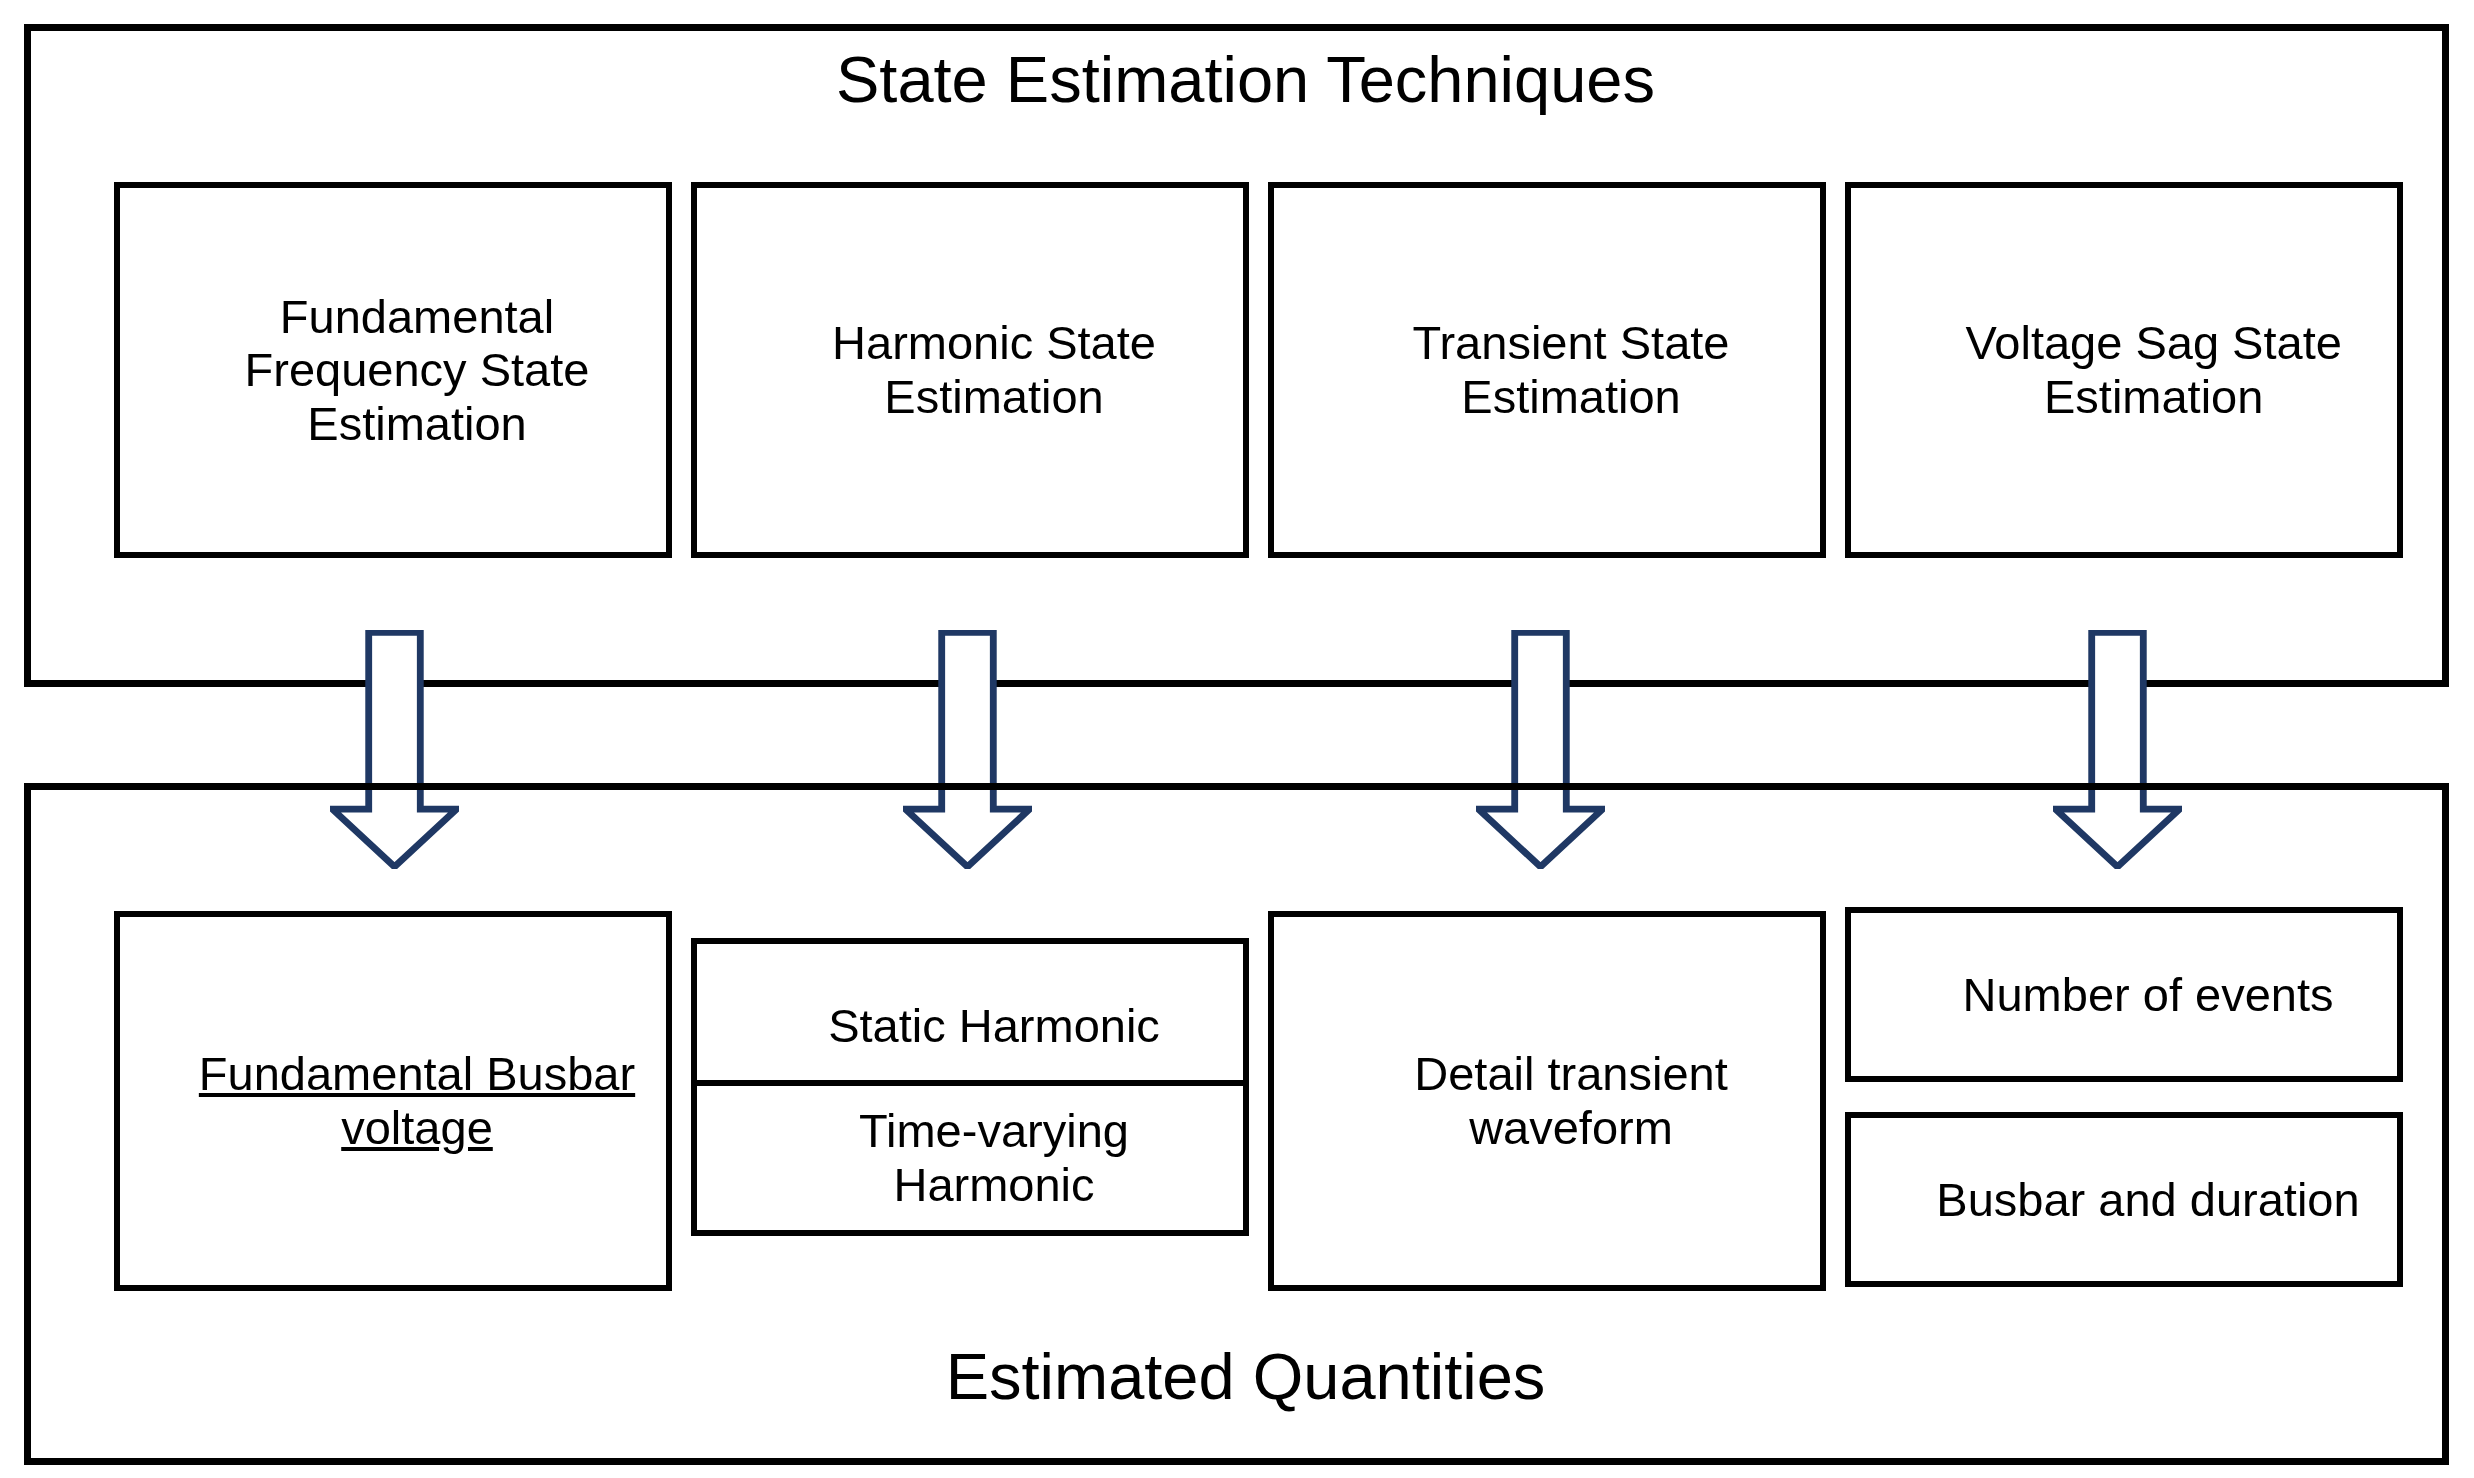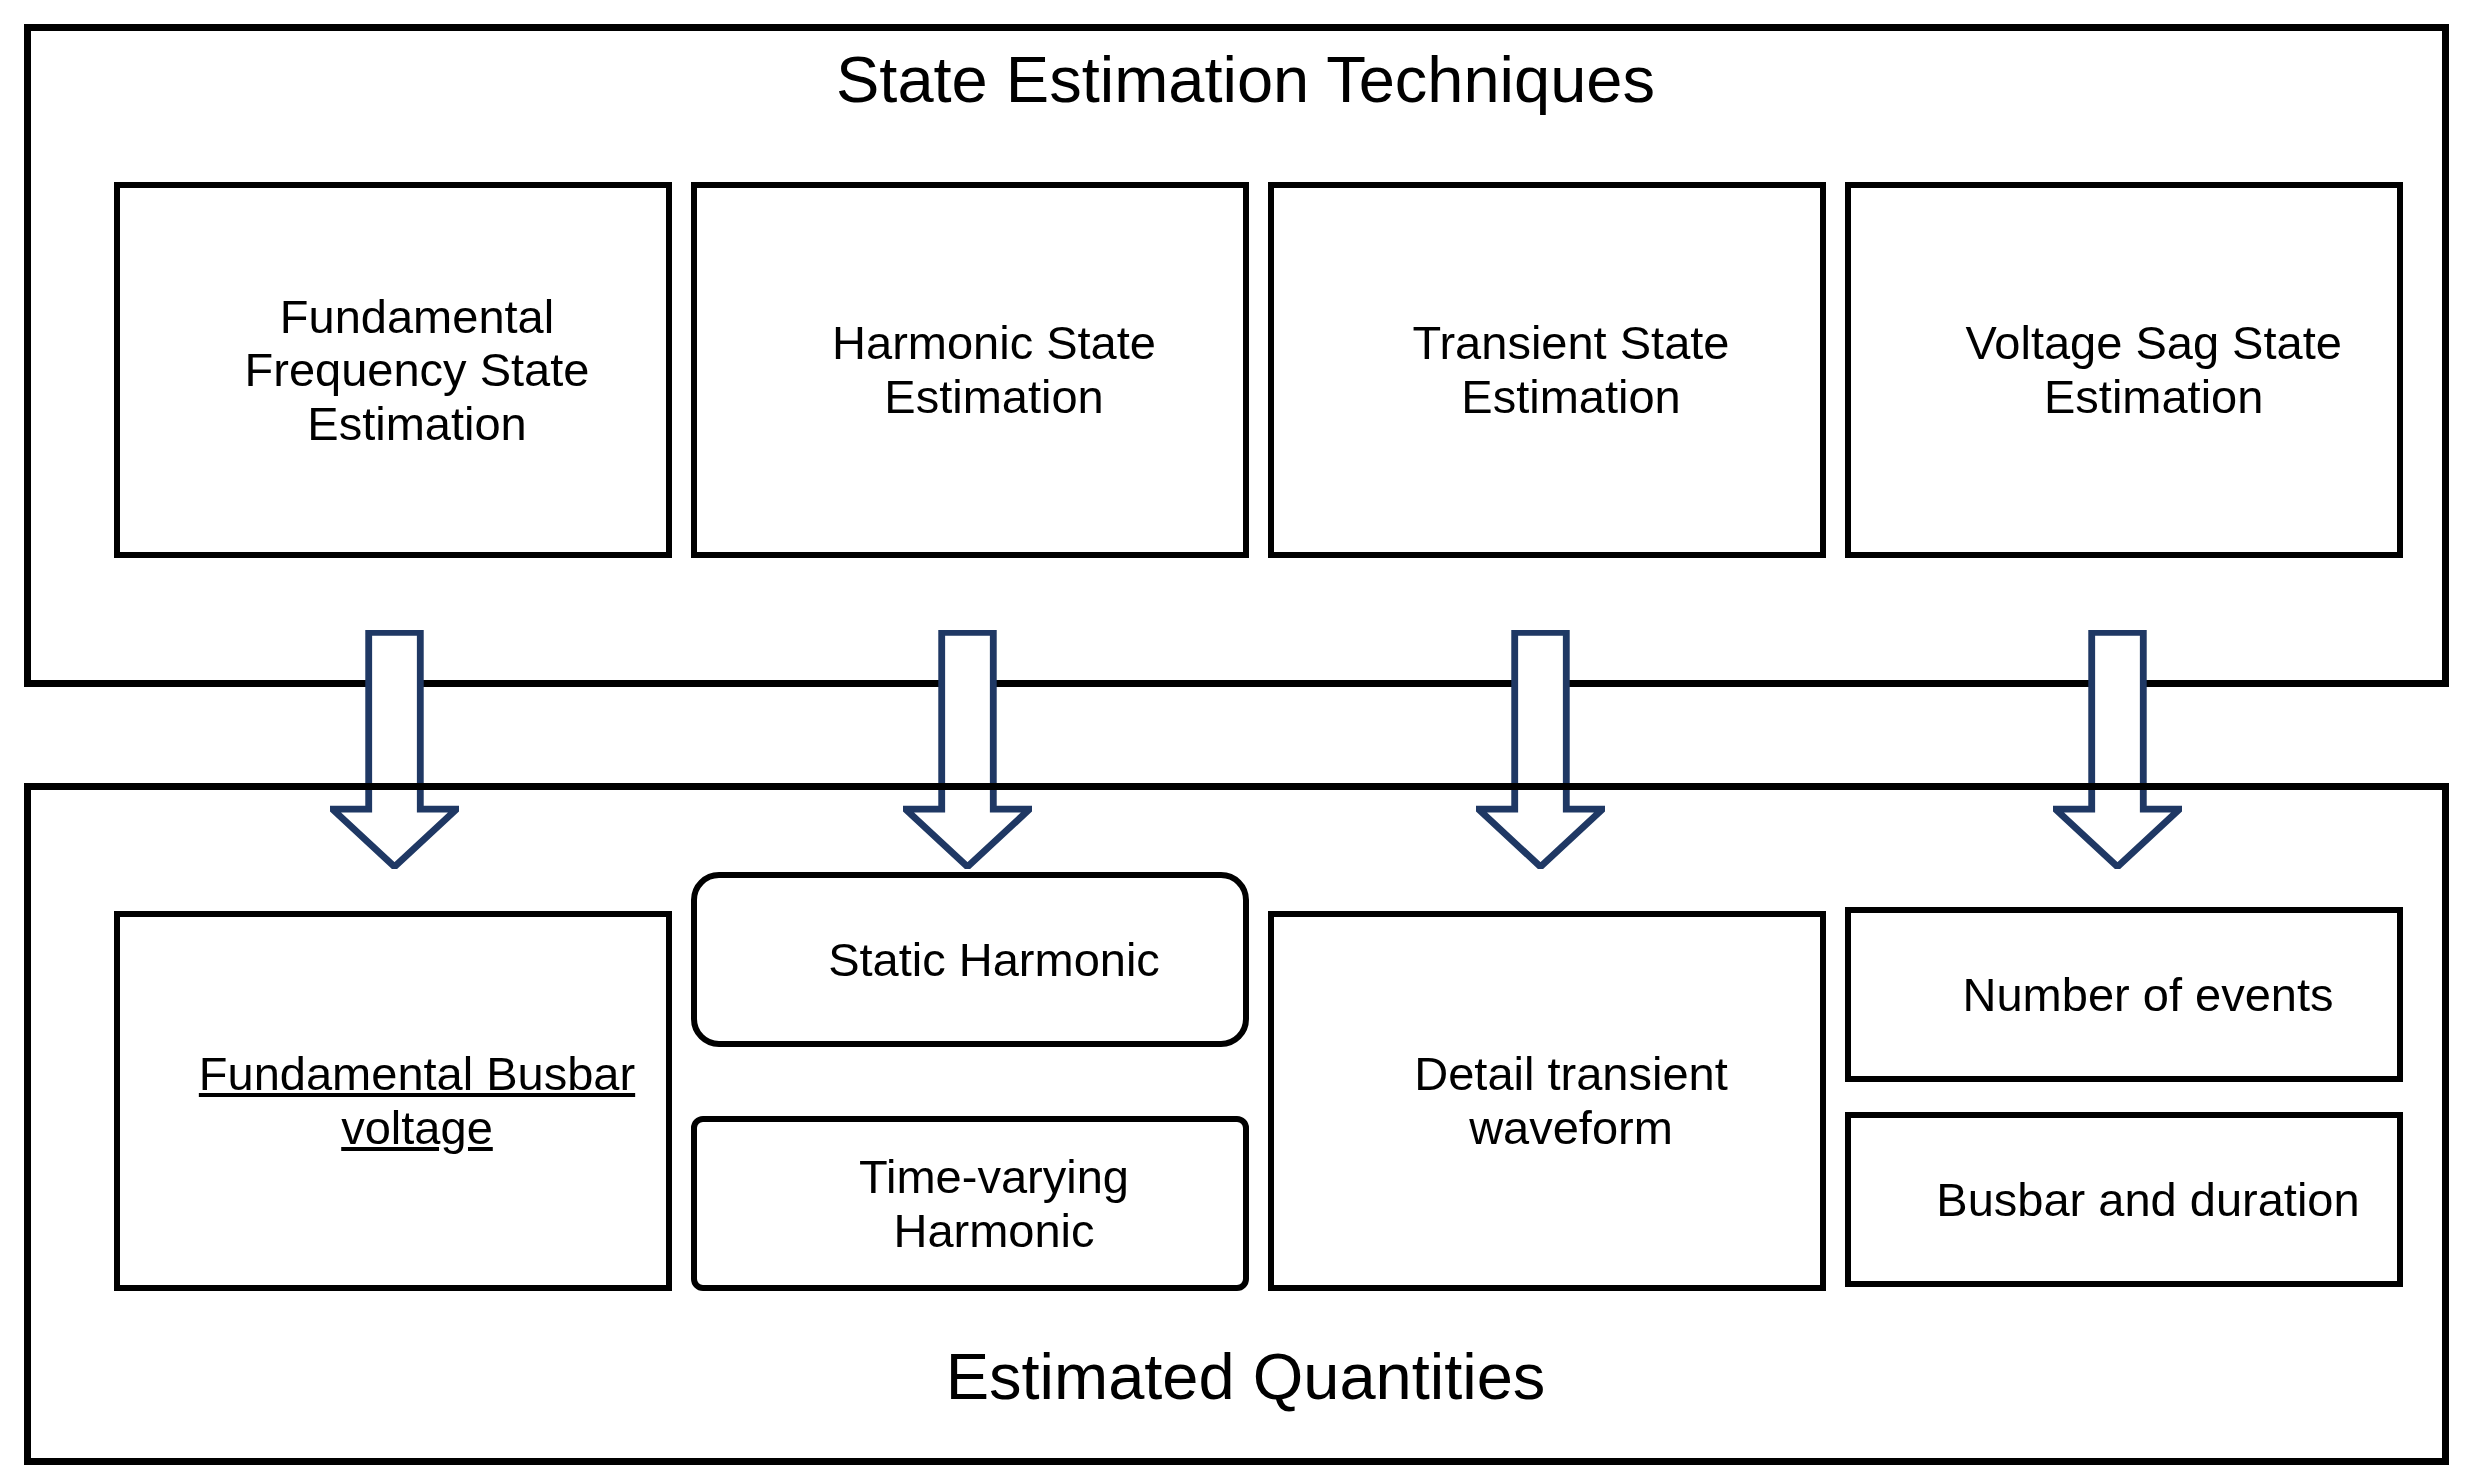"Static Harmonic" #qty-1 { border-radius: 28px -> none; top: 872px -> 938px }
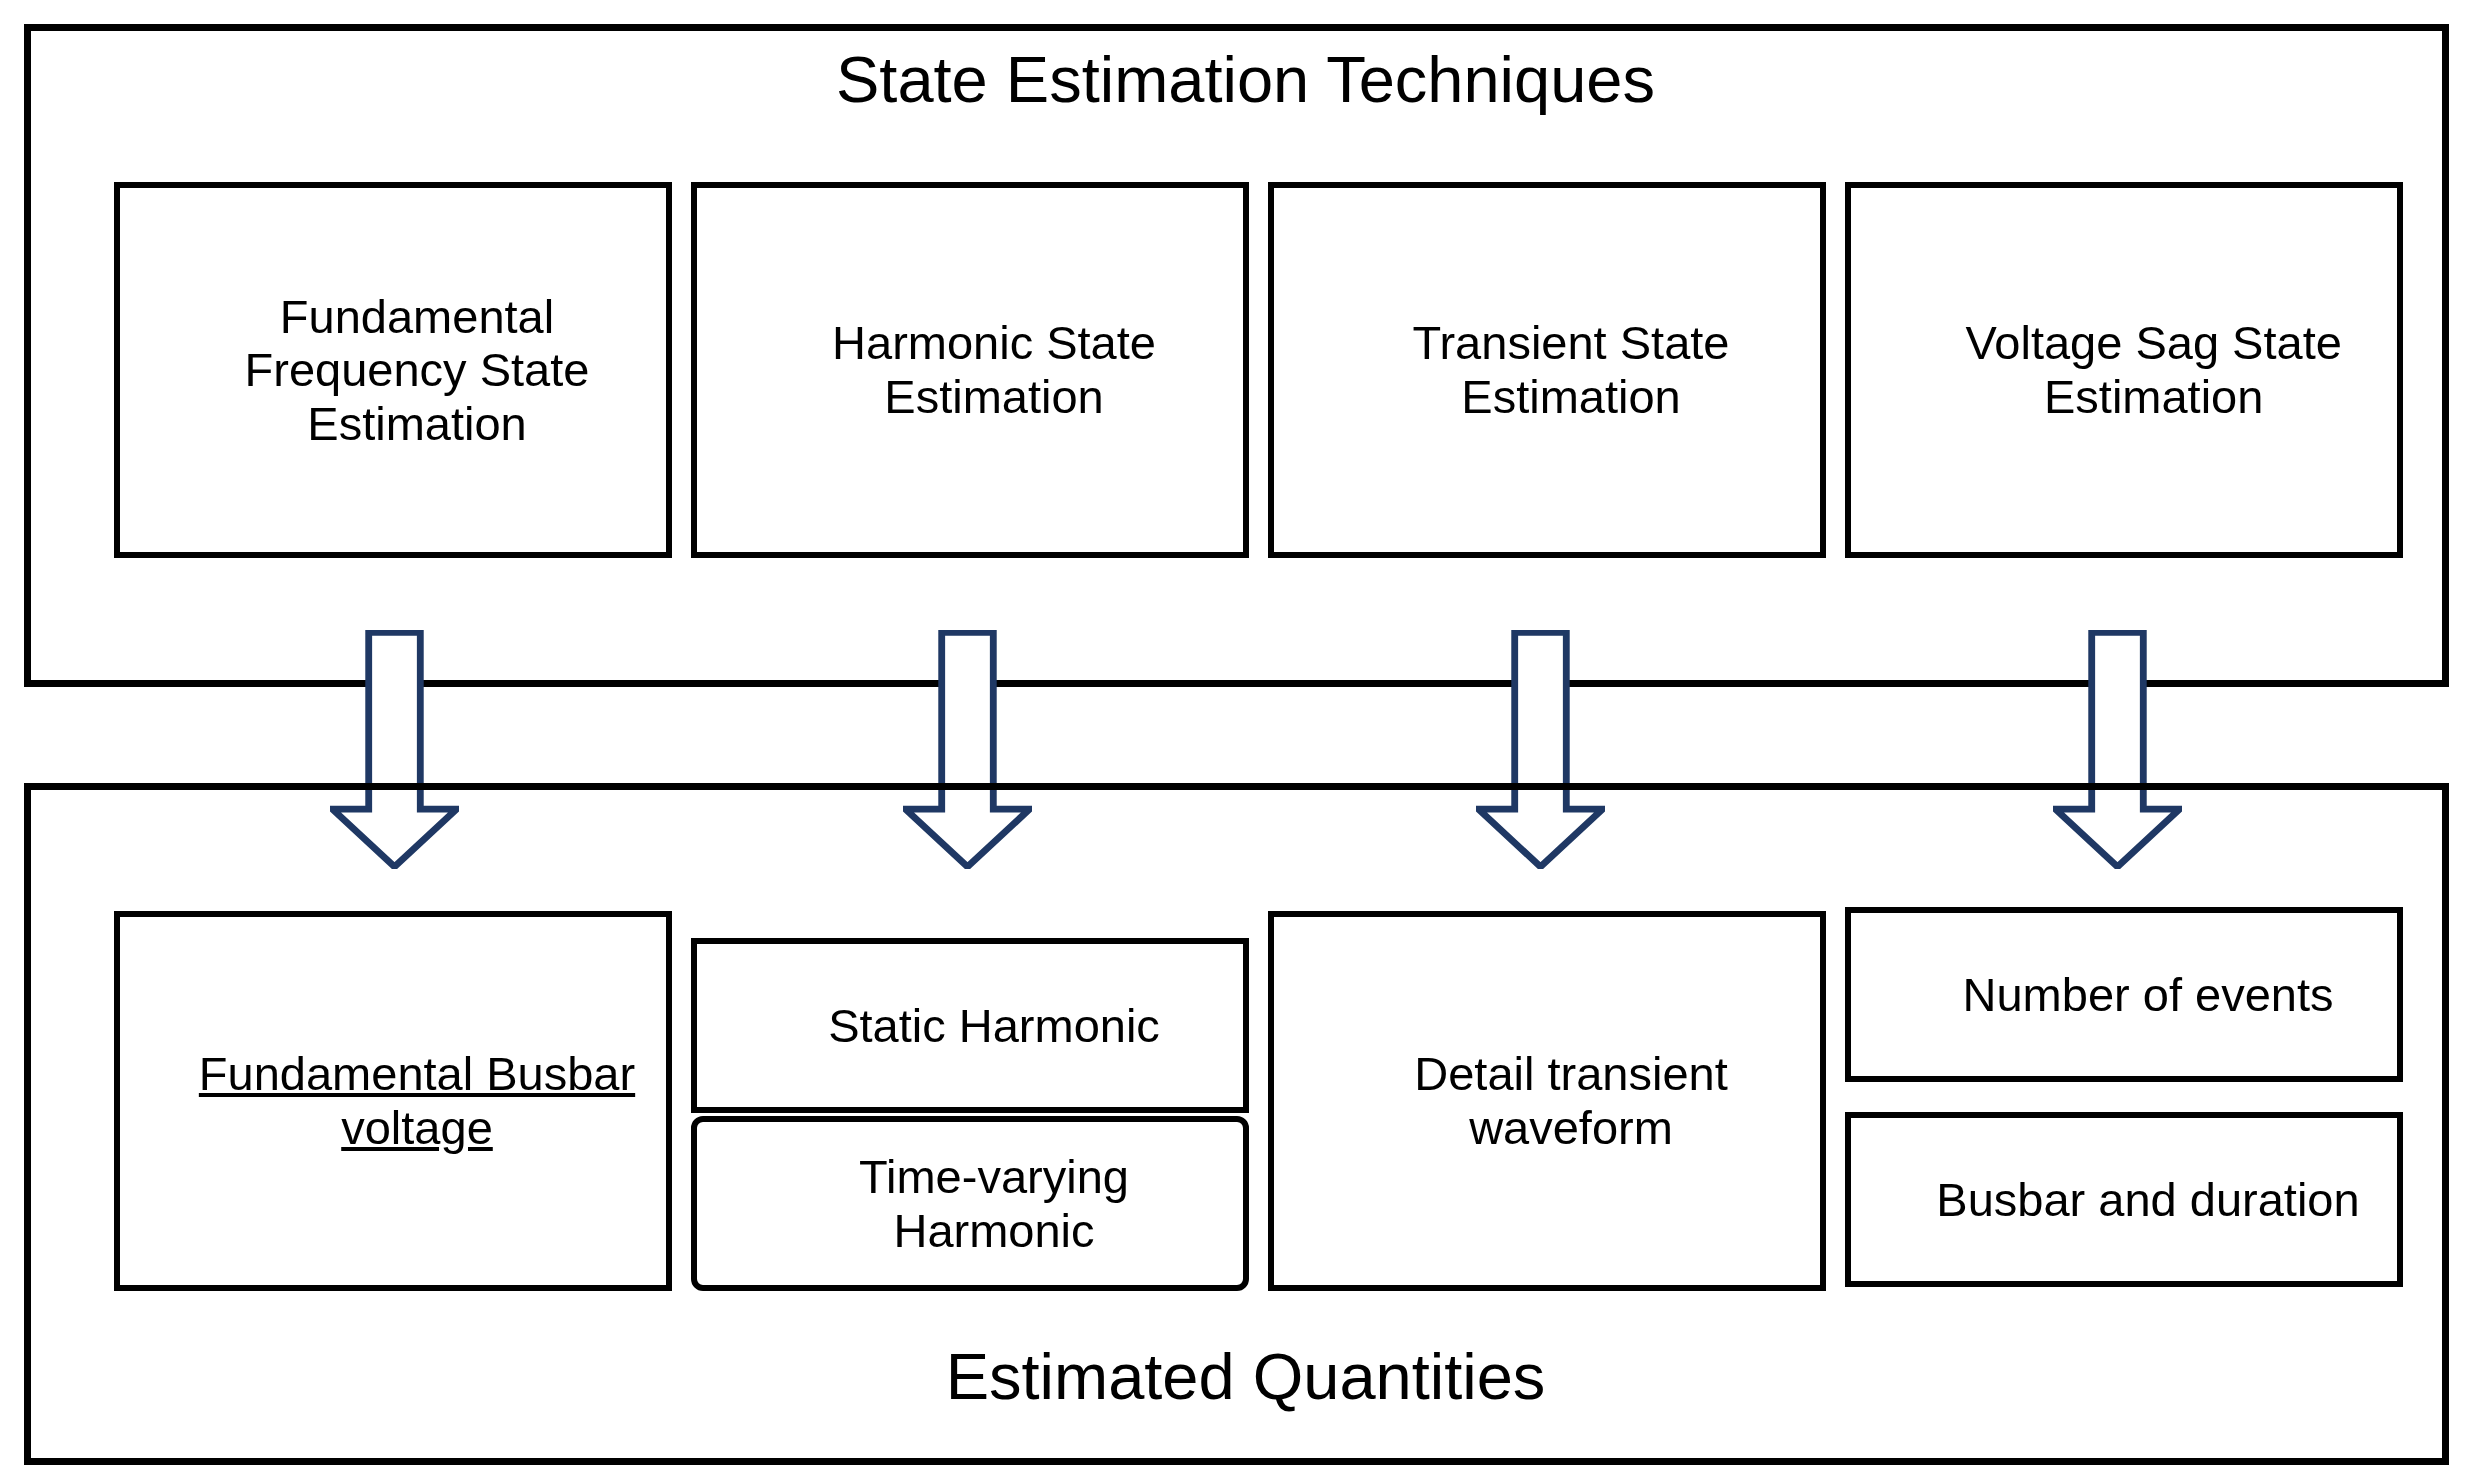"Time-varying Harmonic" #qty-2 { border-radius: 12px -> none; height: 175px -> 156px; top: 1116px -> 1080px }
